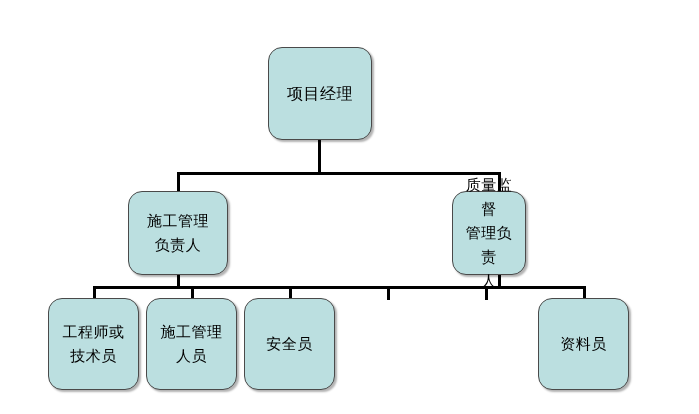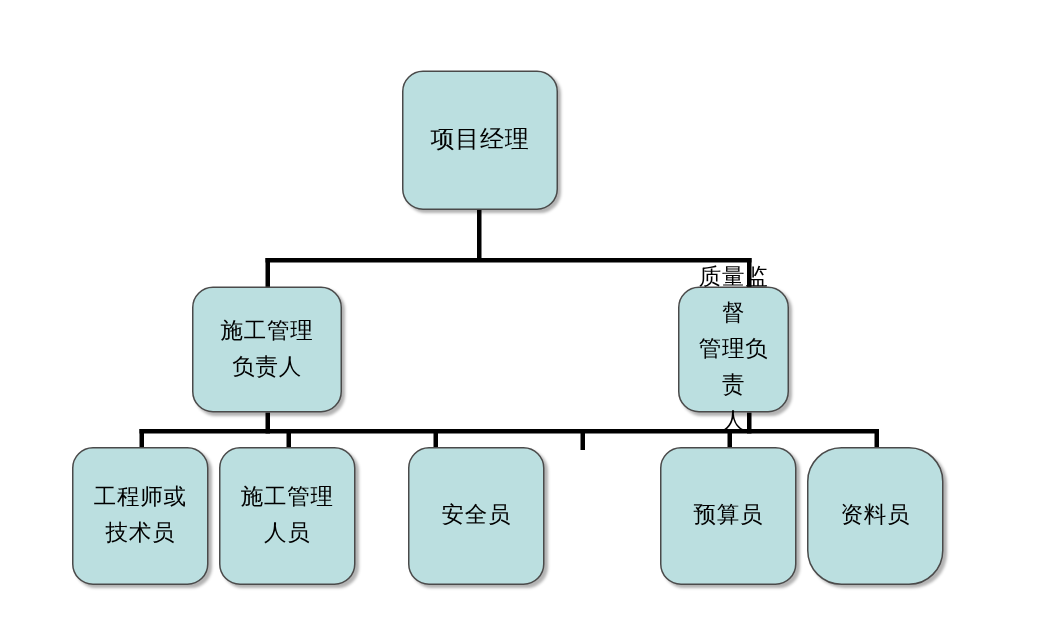"安全员" div.node { margin-left: 28px -> none }
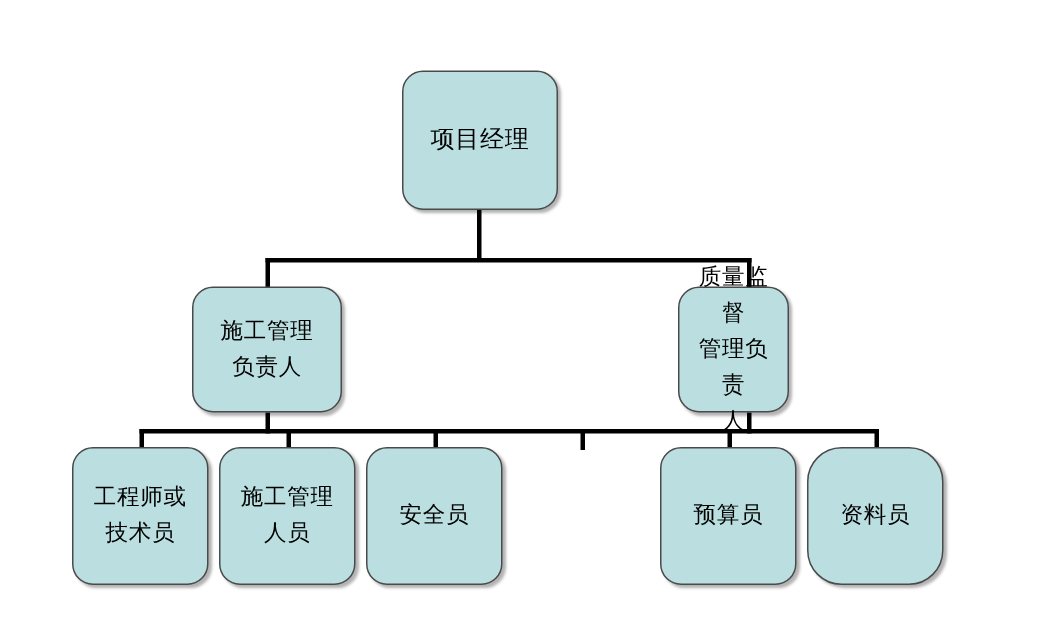"预算员" div.node { html: <div> <span>预算员</span> </div> -> none }
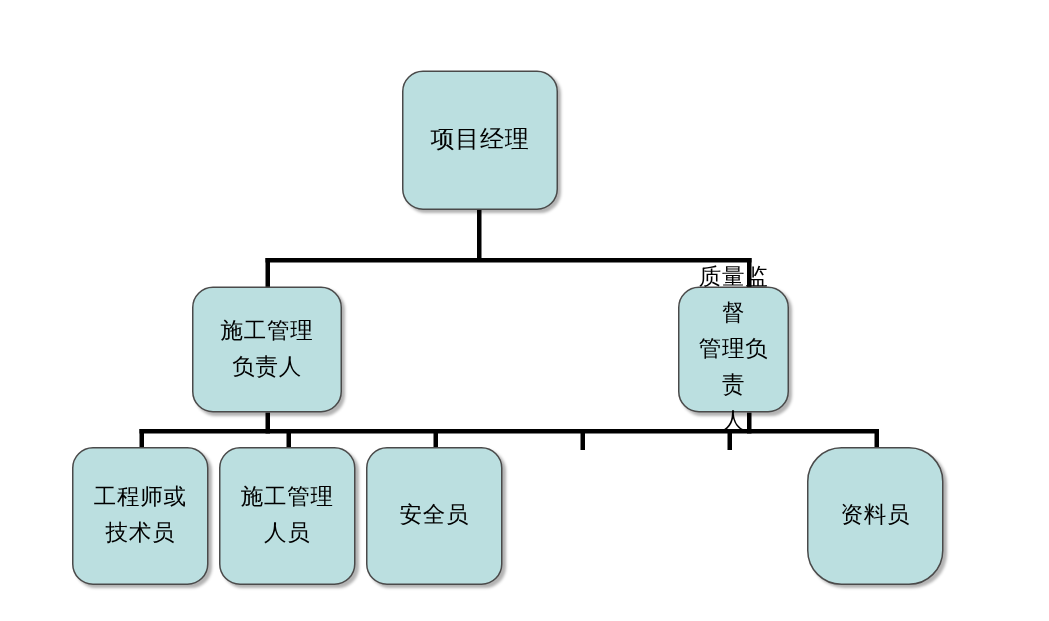"资料员" div.node { border-radius: 23px -> none }
